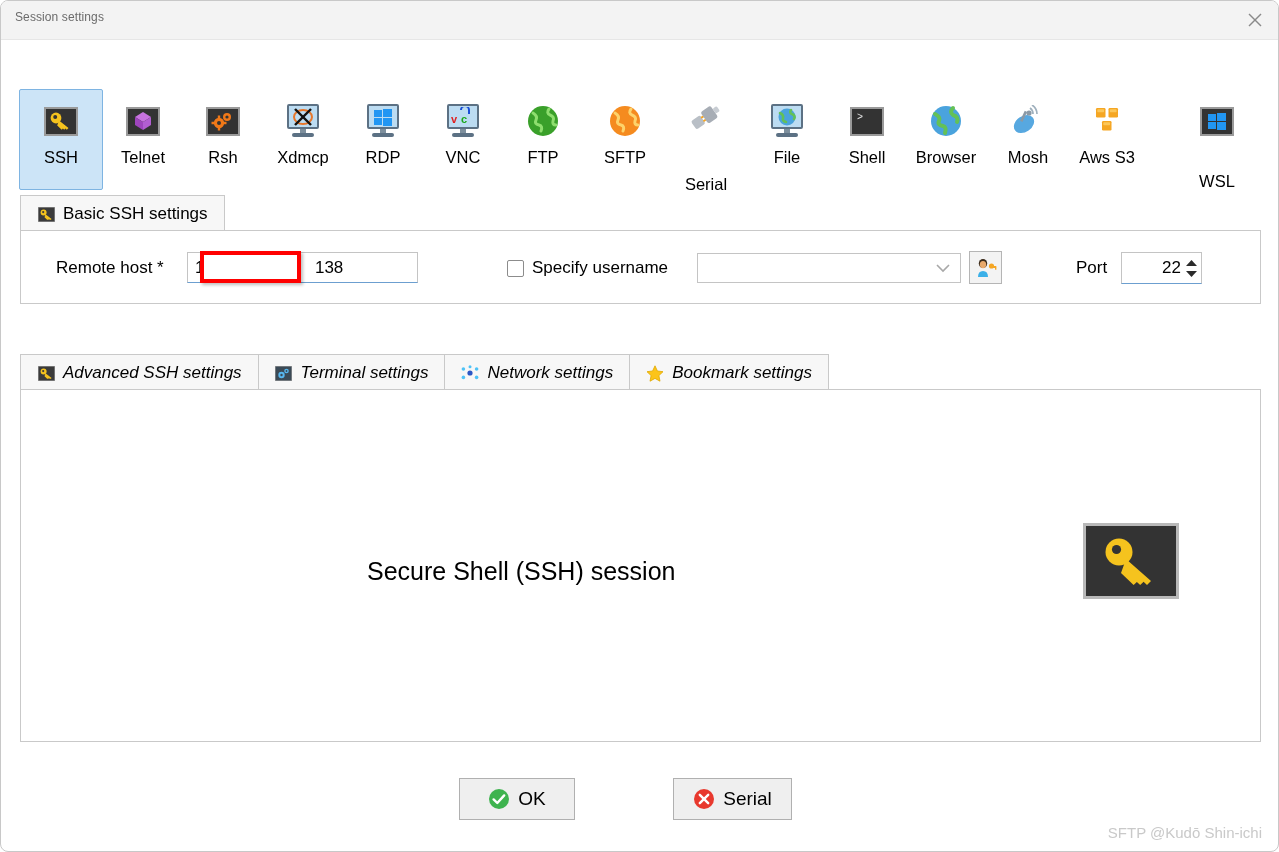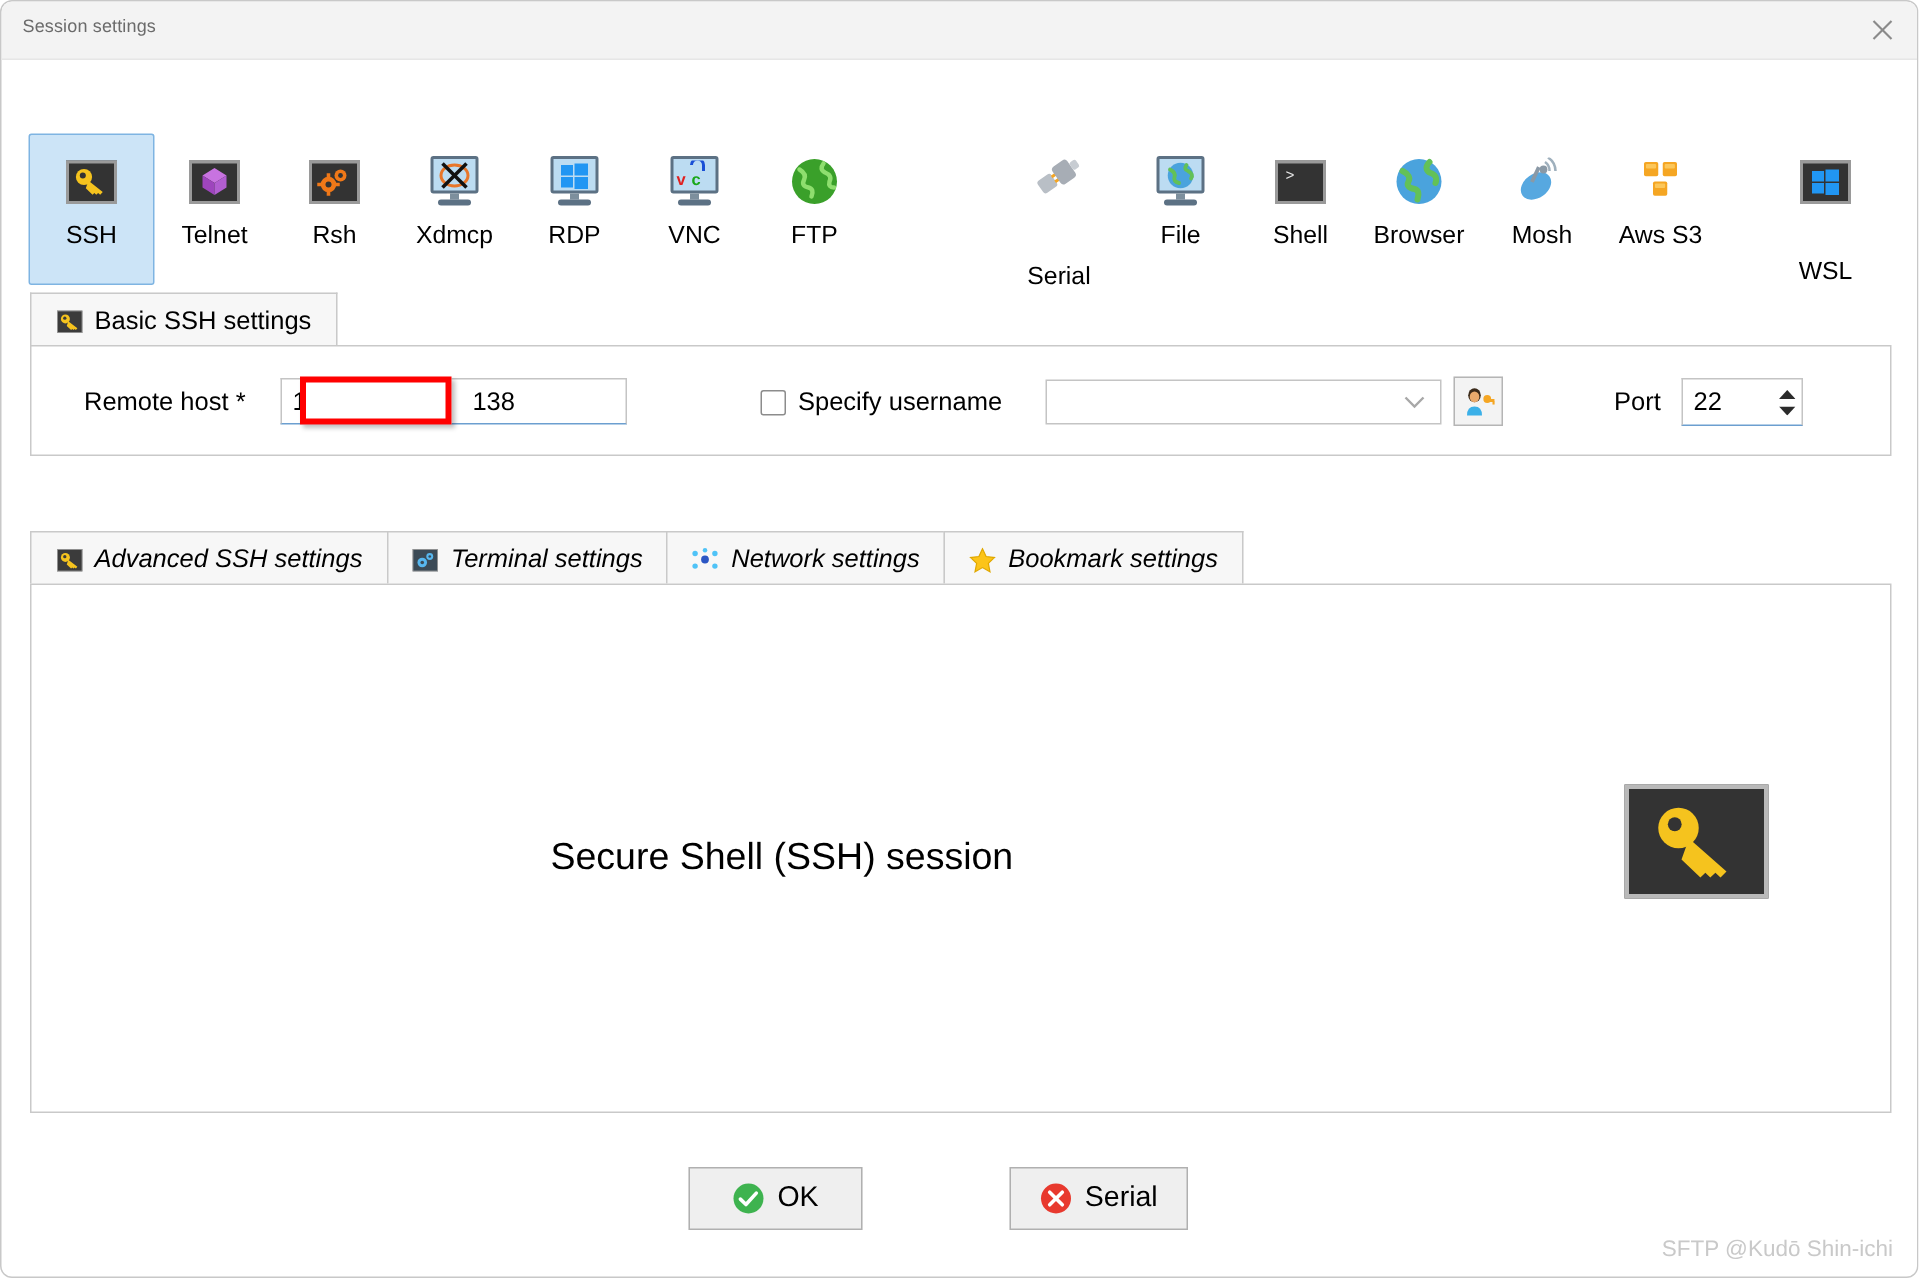"SFTP" div.proto-tile { html: none -> <div> <div> <svg> <circle></circle> <path></path> </svg> </div> <div>SFTP</div> </div> }
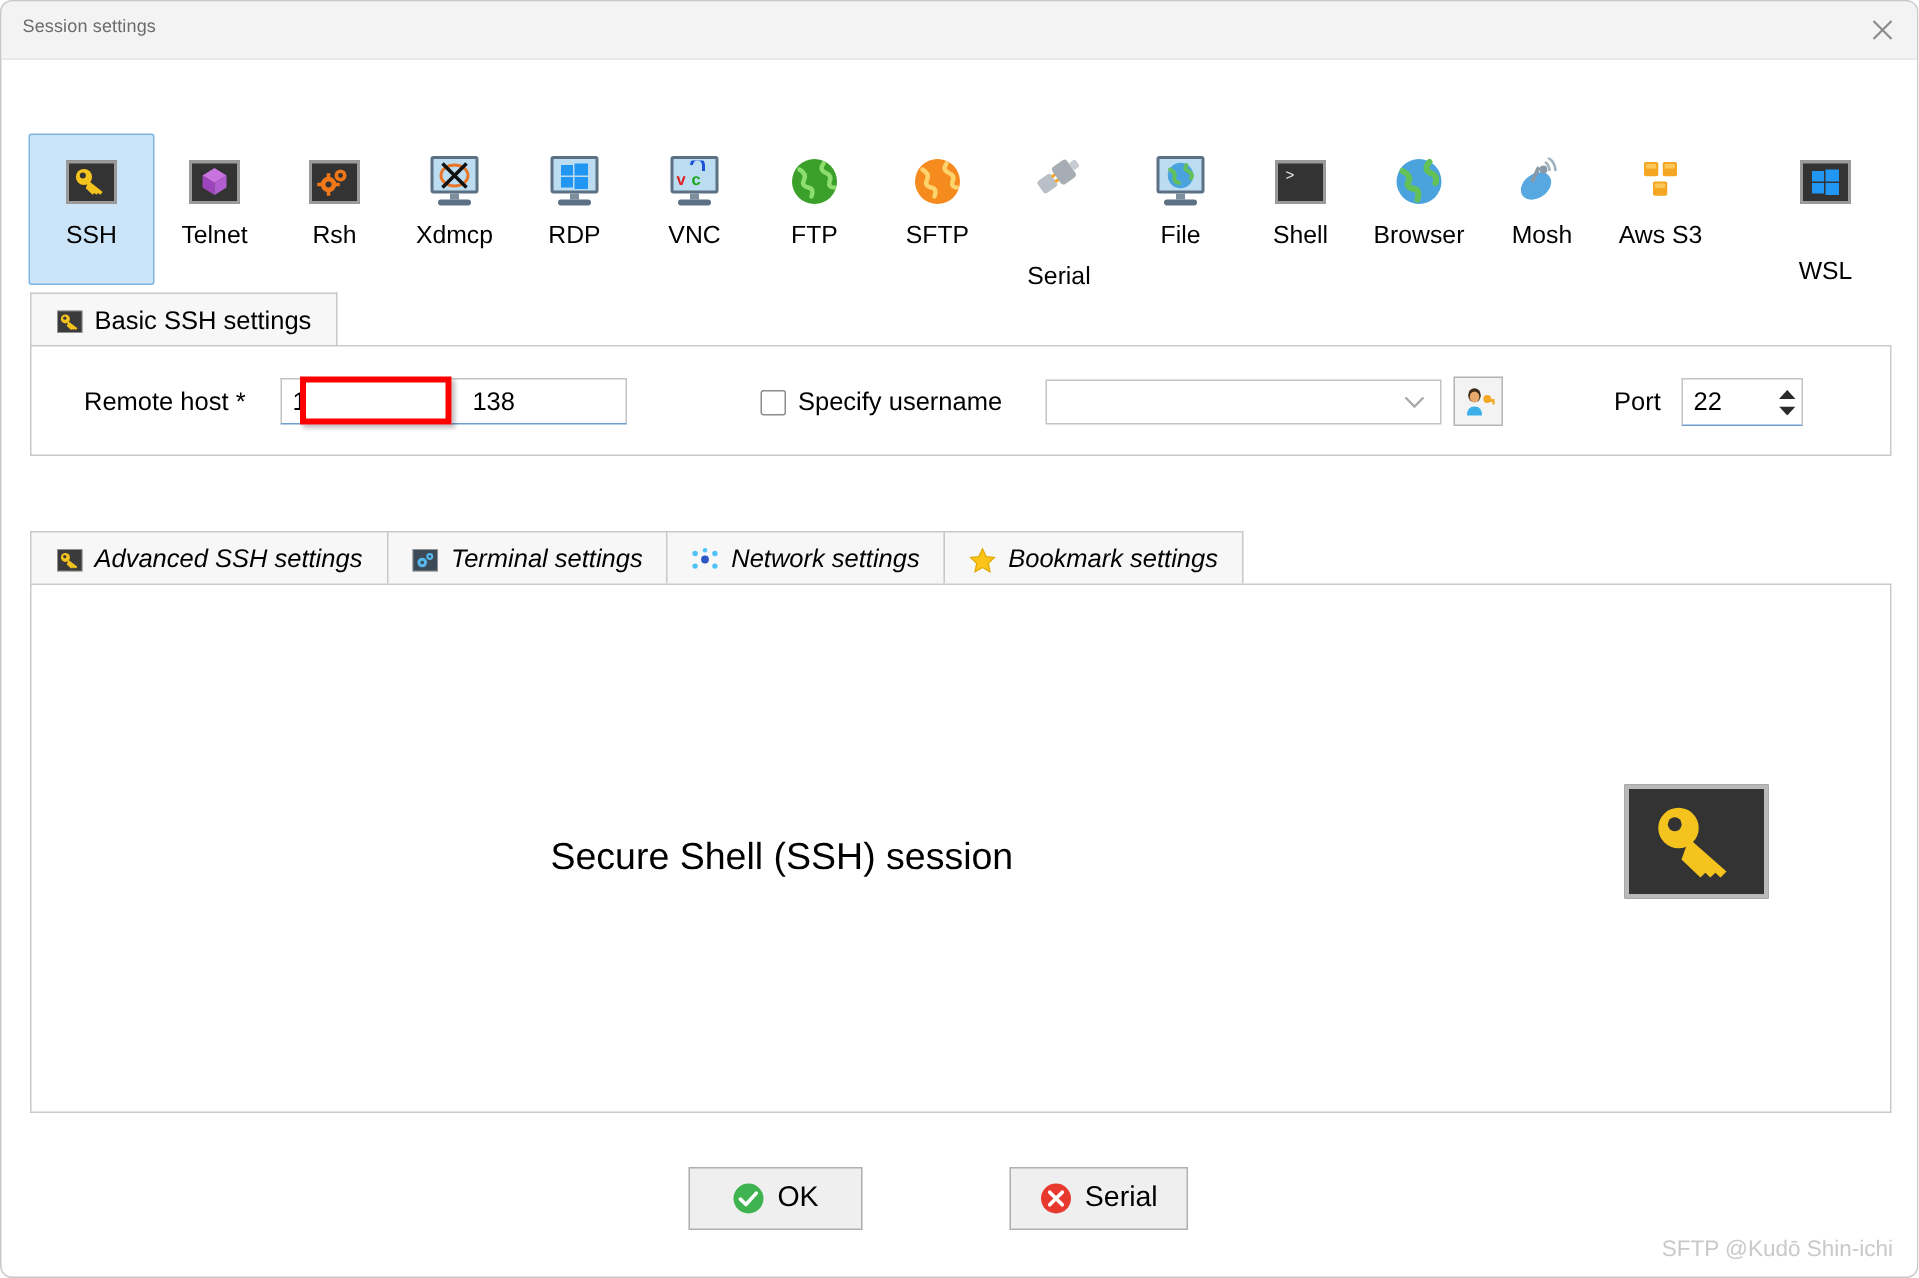"22" .spin .val { text-align: none -> right }
